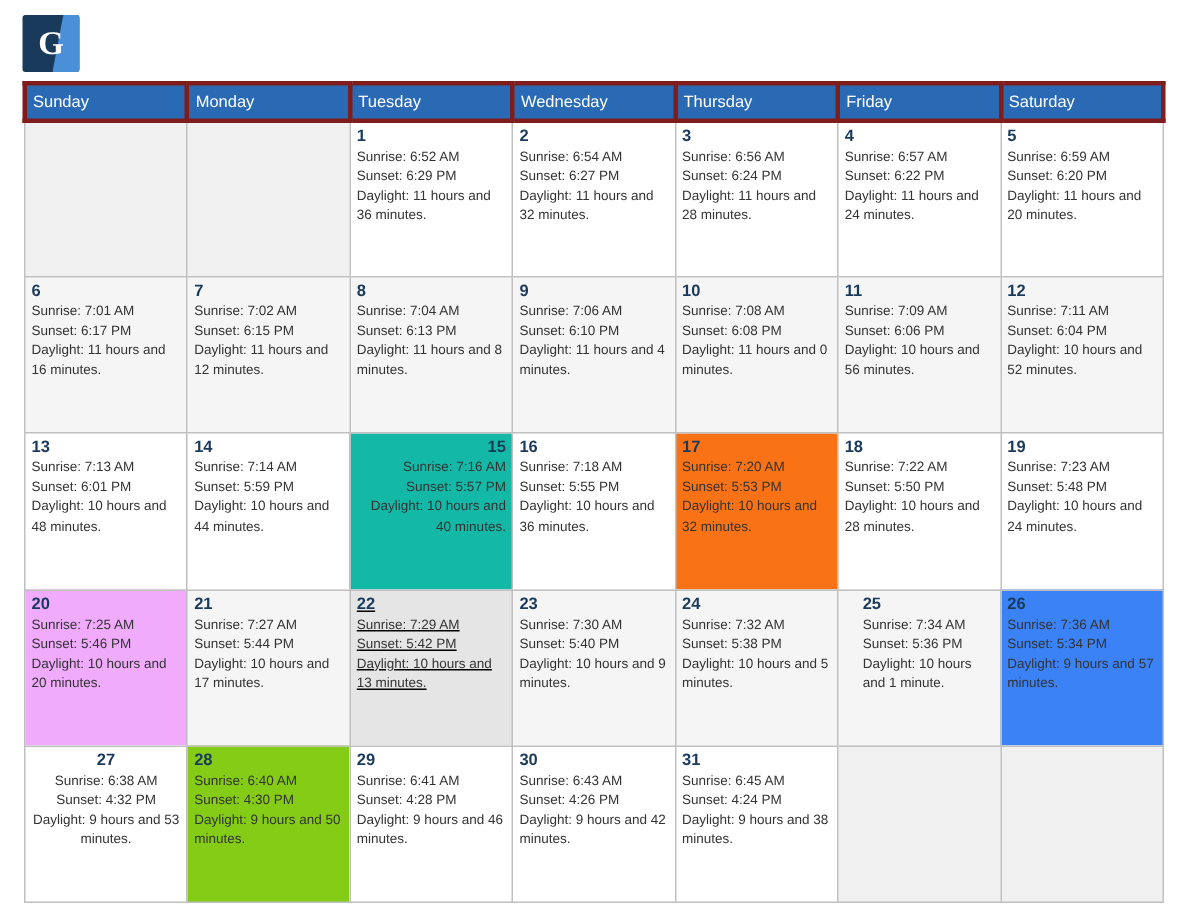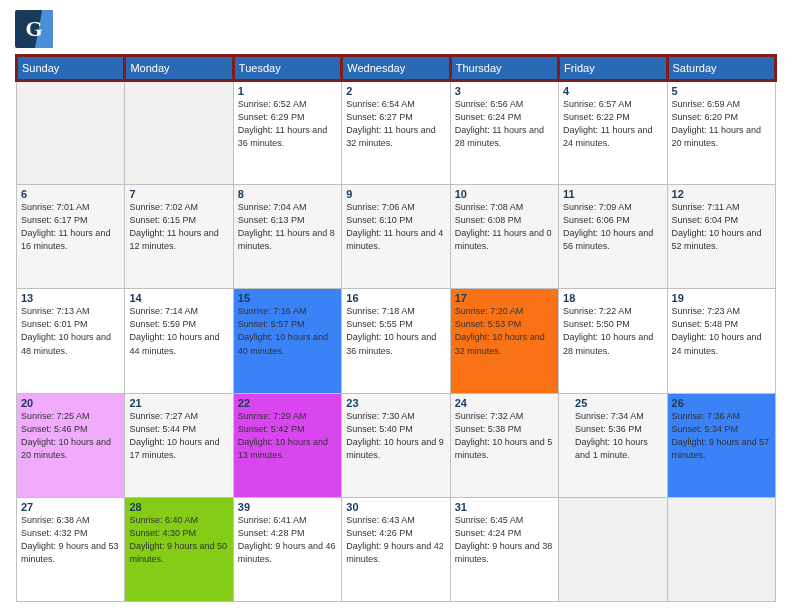"15" td { background: #3b82f6 -> #14b8a6; text-align: none -> right }
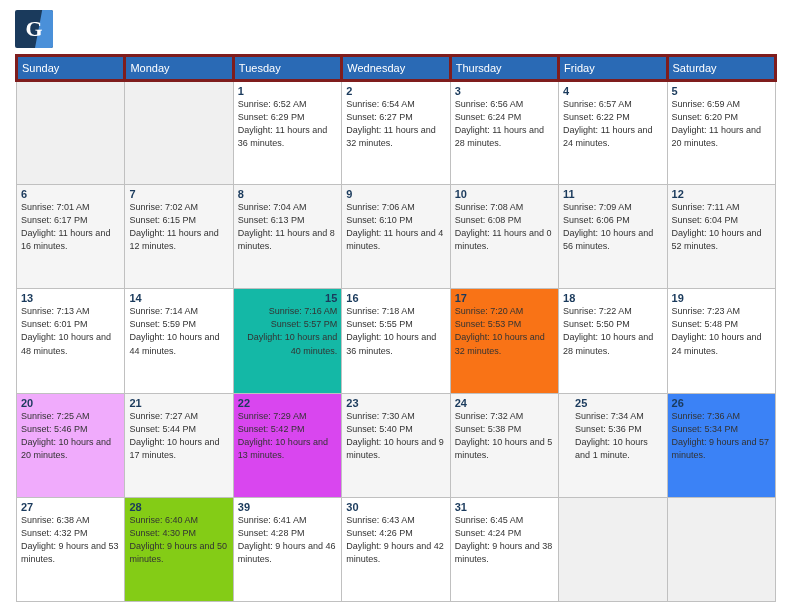"22" td { background: #d946ef -> #e5e5e5; text-decoration: none -> underline }
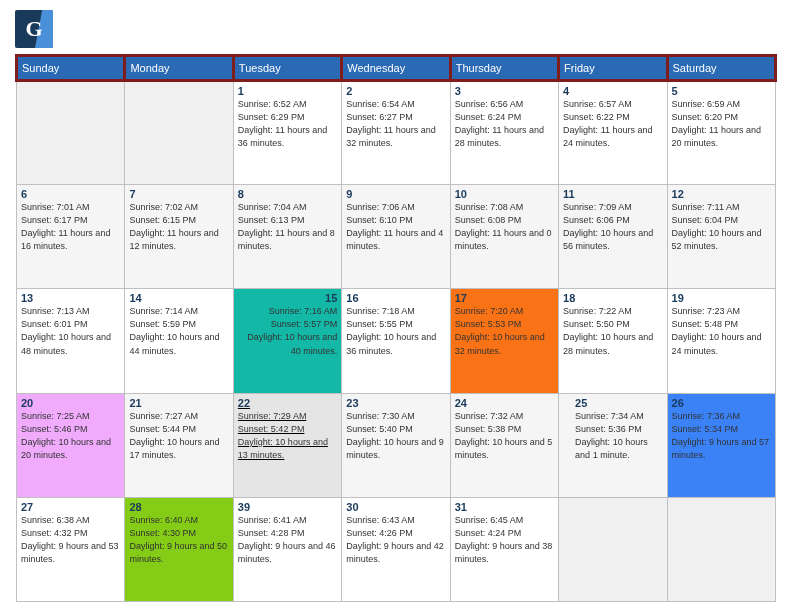"27" td { text-align: none -> center }
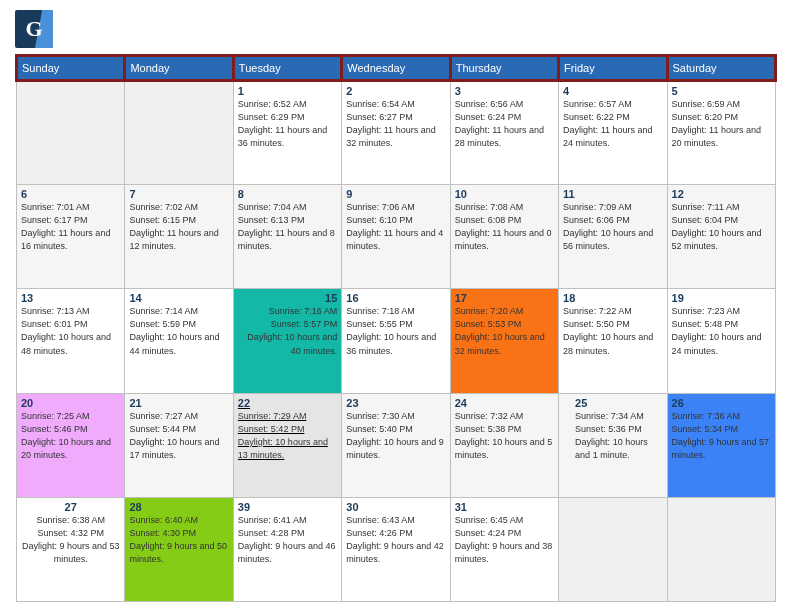"39" span.day-num { text: 39 -> 29 }
